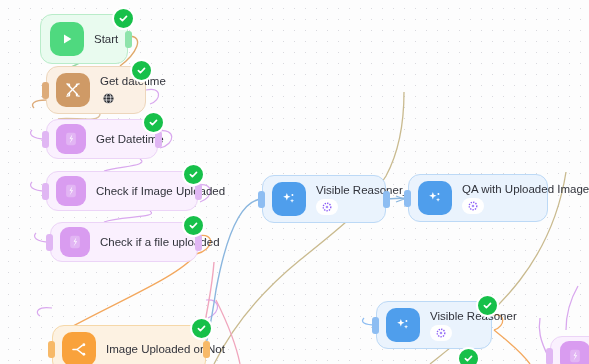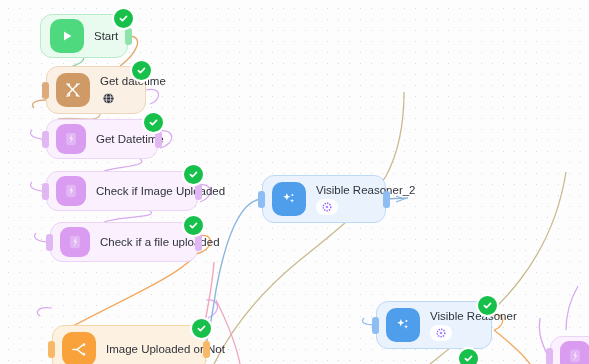"Start" div.node { height: 44px -> 50px }
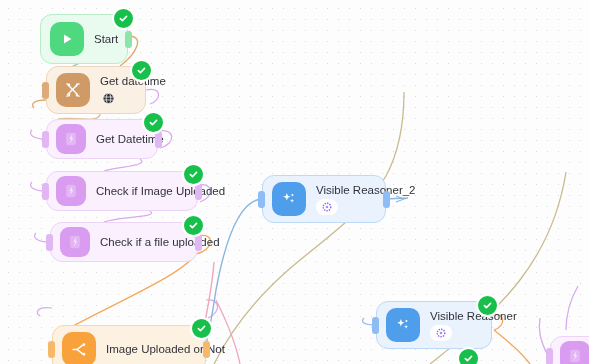"QA with Uploaded Image" div.node { html: none -> <div> <span></span> <span> <svg> <path></path> <path></path> <circle></circle> </svg> </span> <span> <span>QA with Uploaded Image</span> <span> <svg> <circle></circle> <circle></circle> </svg> </span> </span> </div> }
